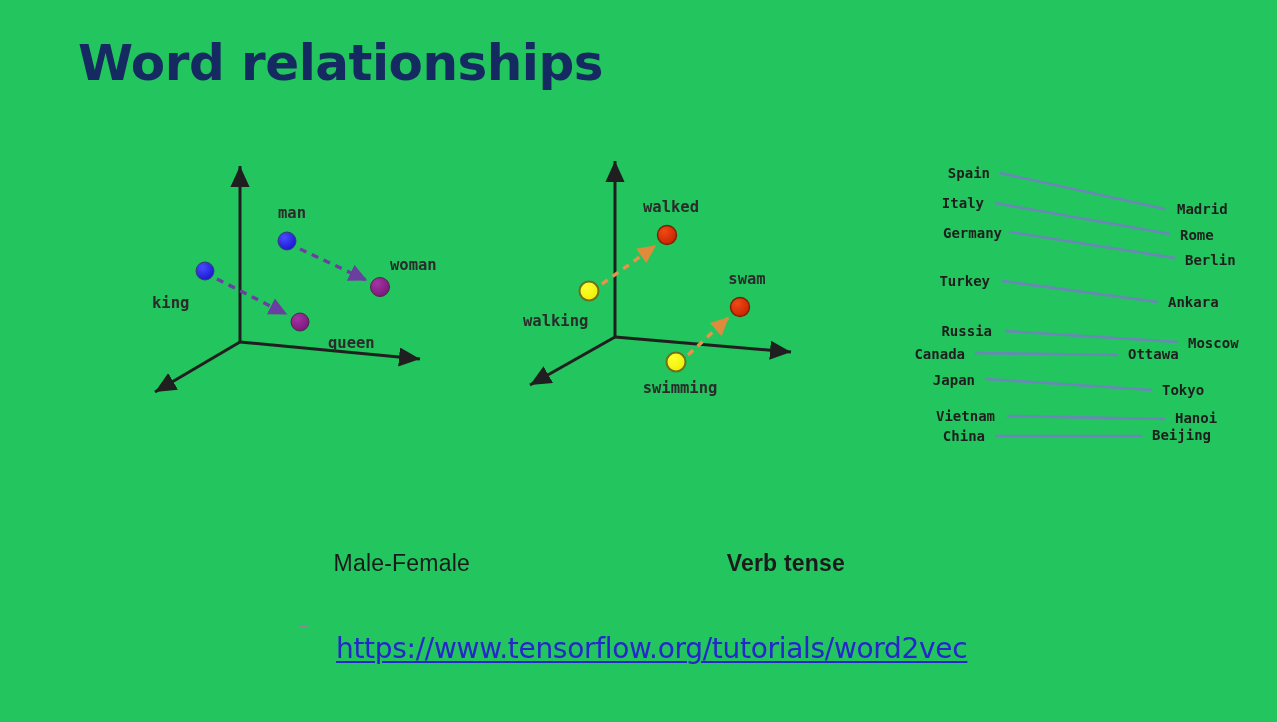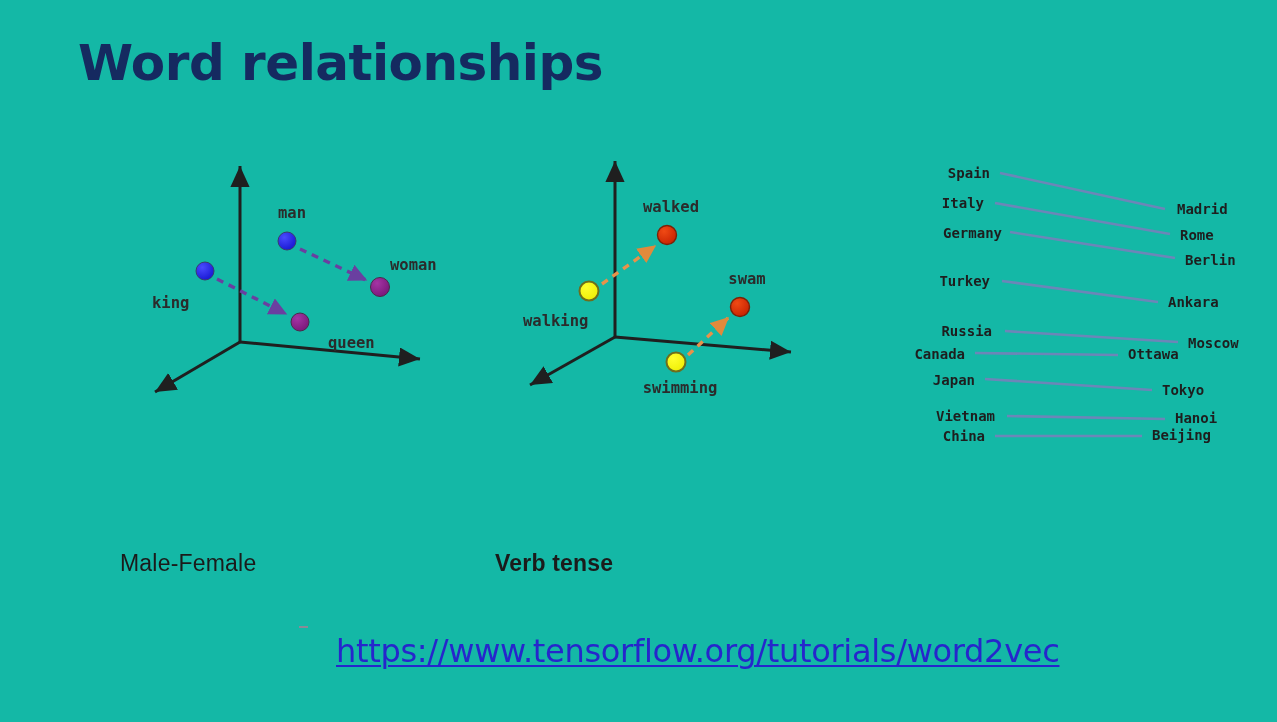"Word relationships" #slide { background: #14b8a6 -> #22c55e }
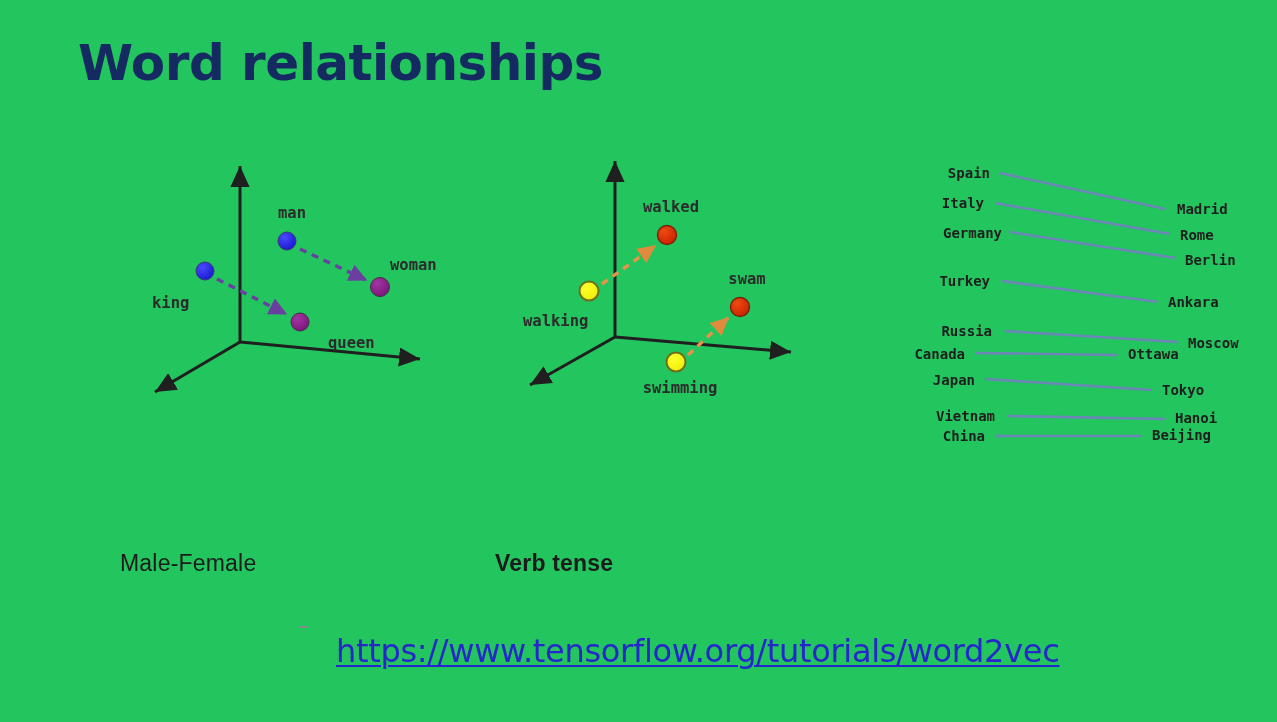"Male-Female" .panel-caption { text-align: left -> right }
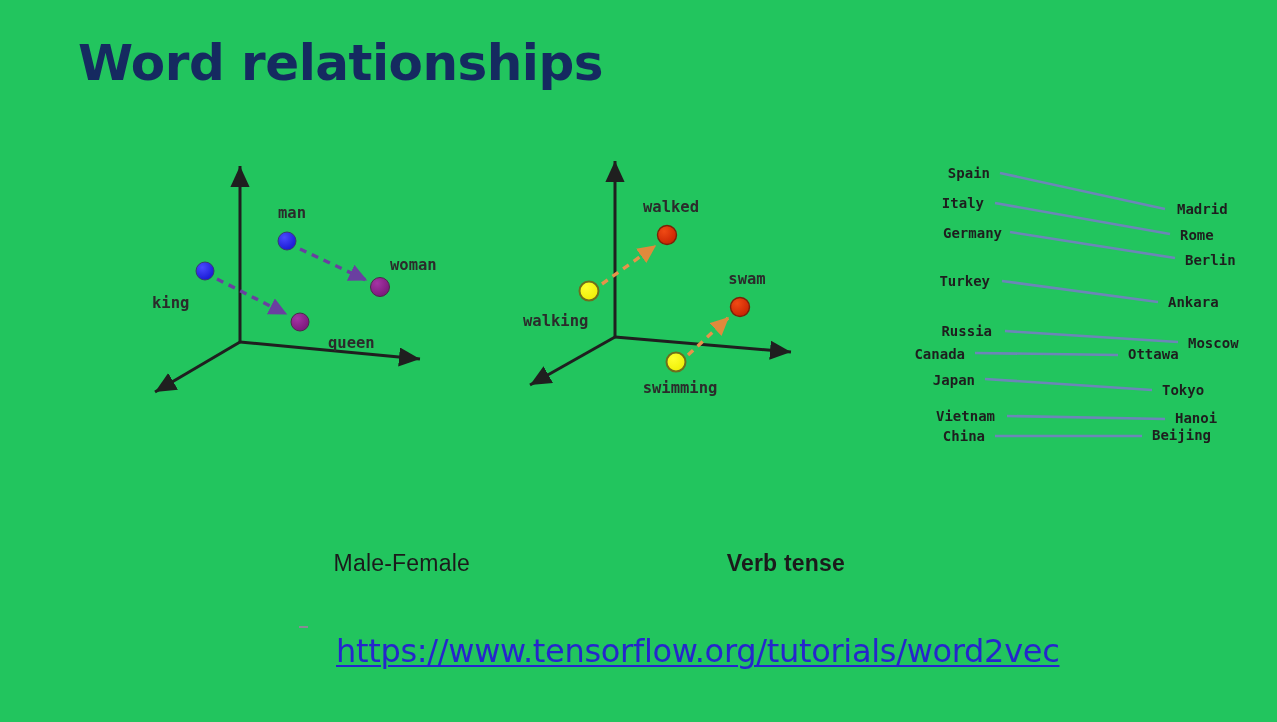"https://www.tensorflow.org/tutorials/wor" #source-link { font-size: 32px -> 28px }
